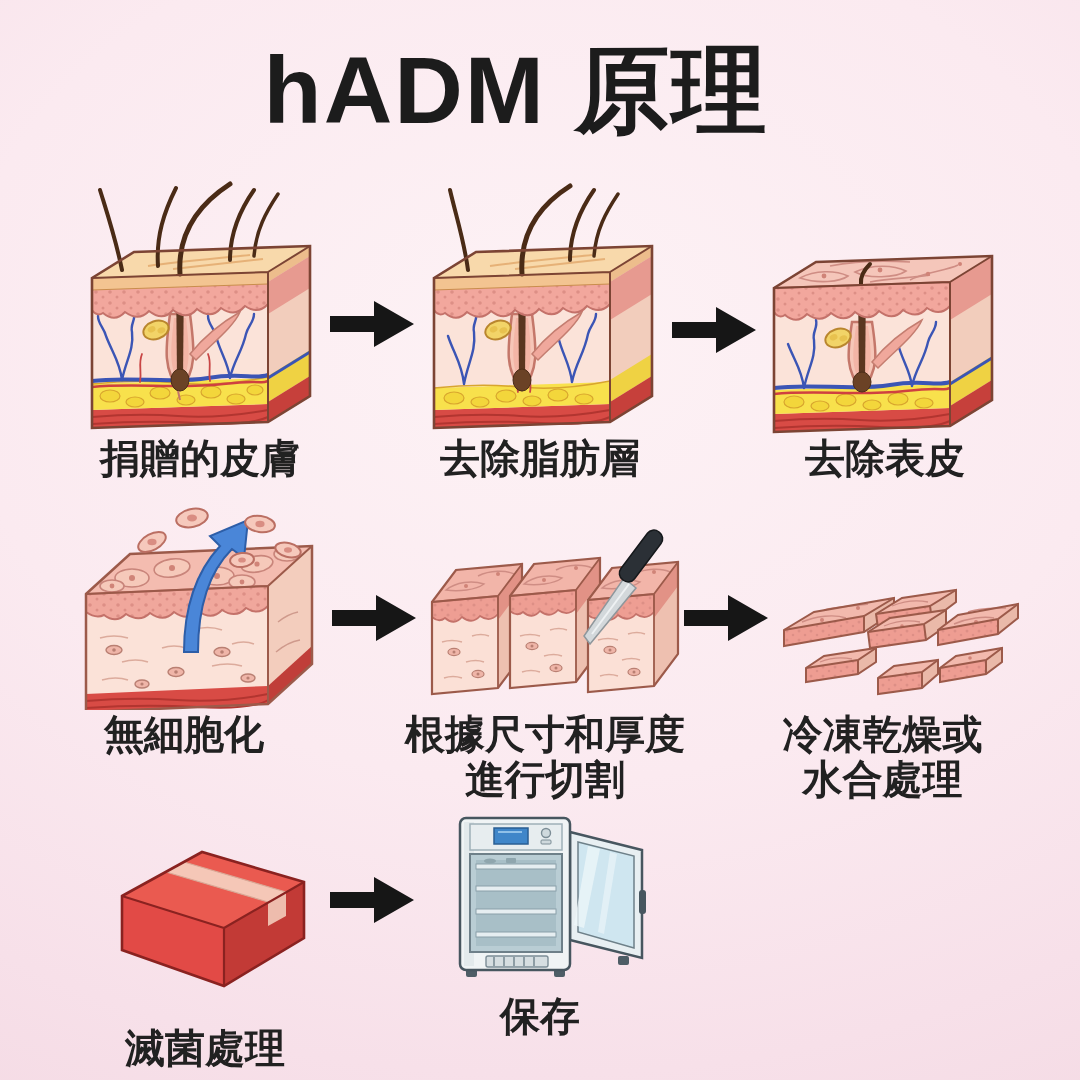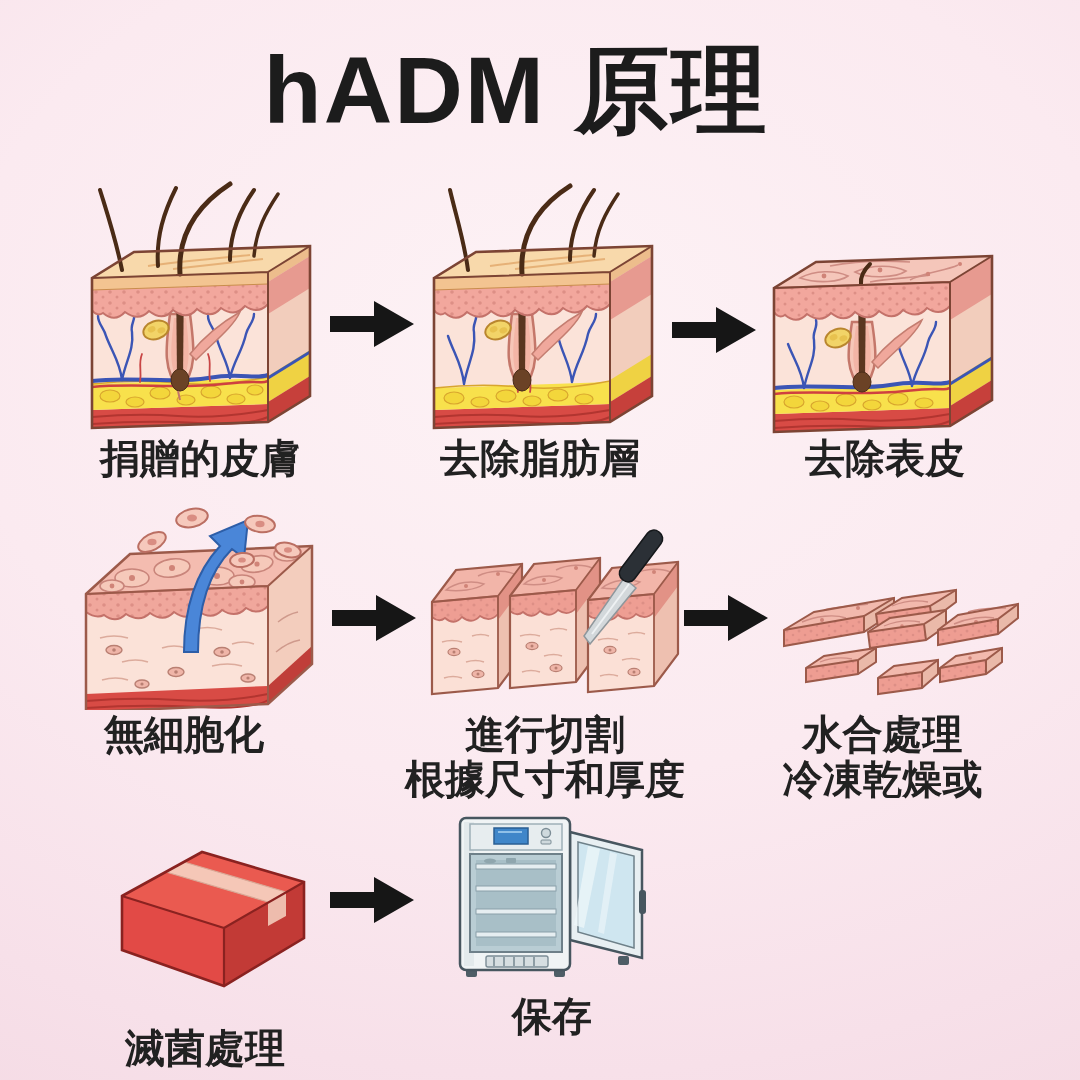"進行切割" div { order: before "根據尺寸和厚度" -> after "根據尺寸和厚度" }
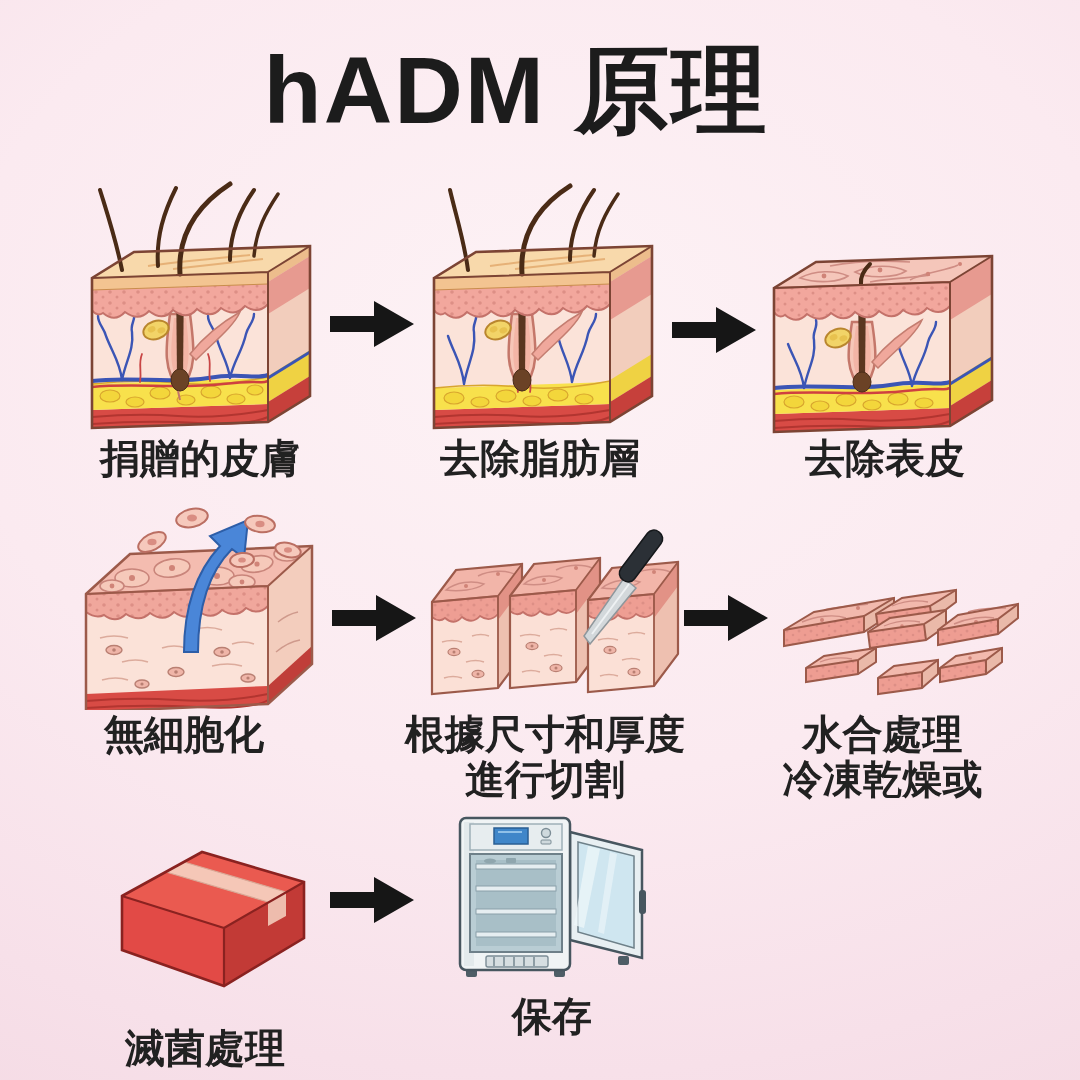"水合處理" div { order: before "冷凍乾燥或" -> after "冷凍乾燥或" }
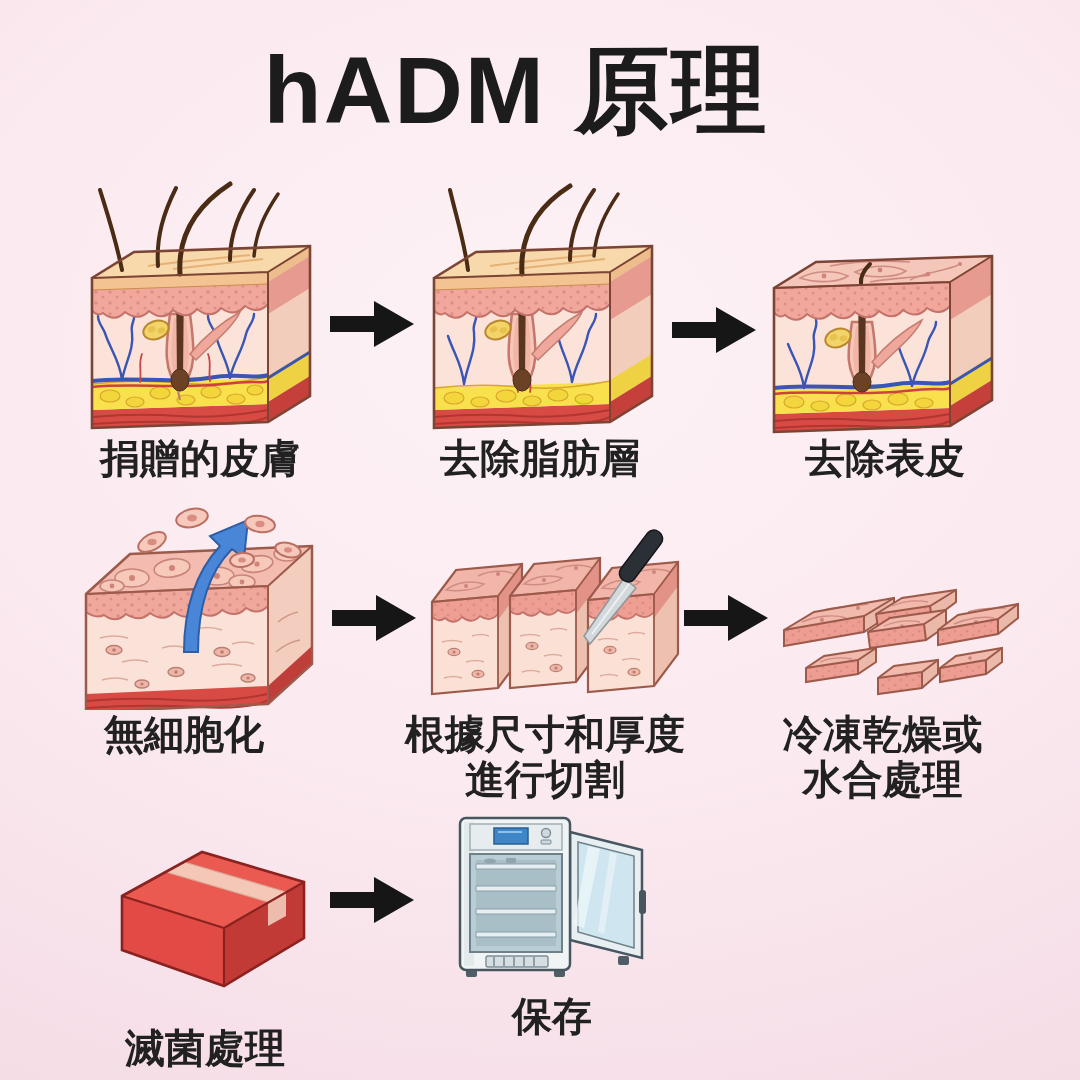"保存" div.step-label { left: 407px -> 395px }
